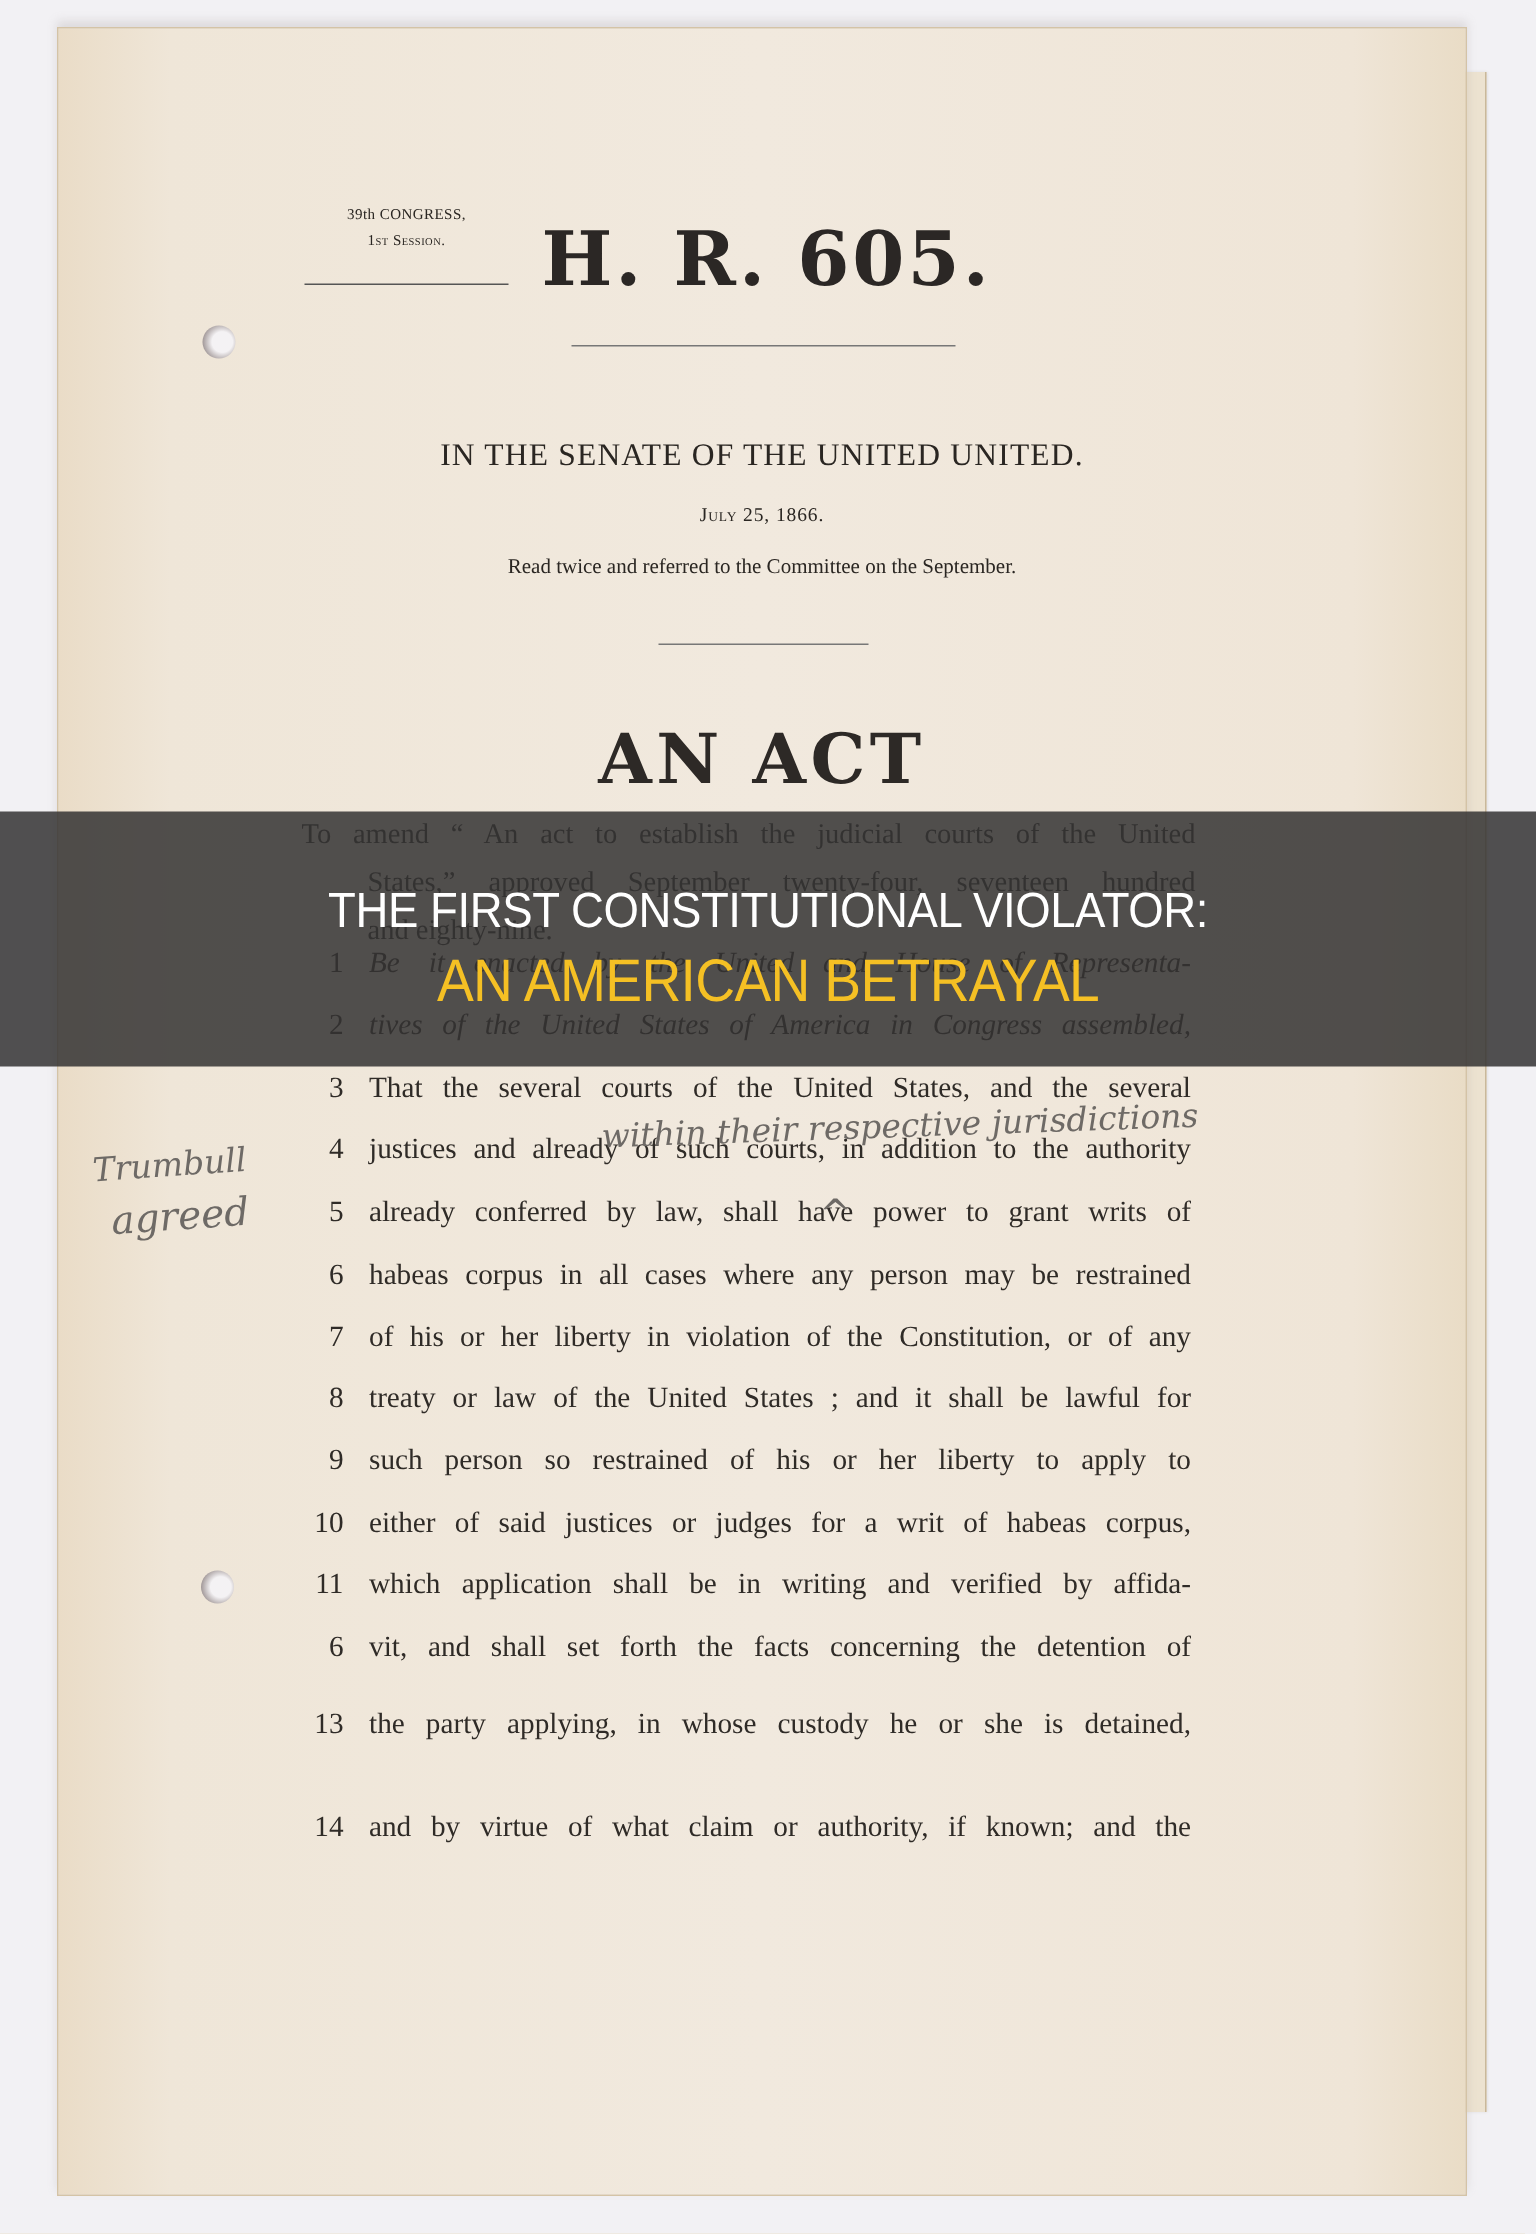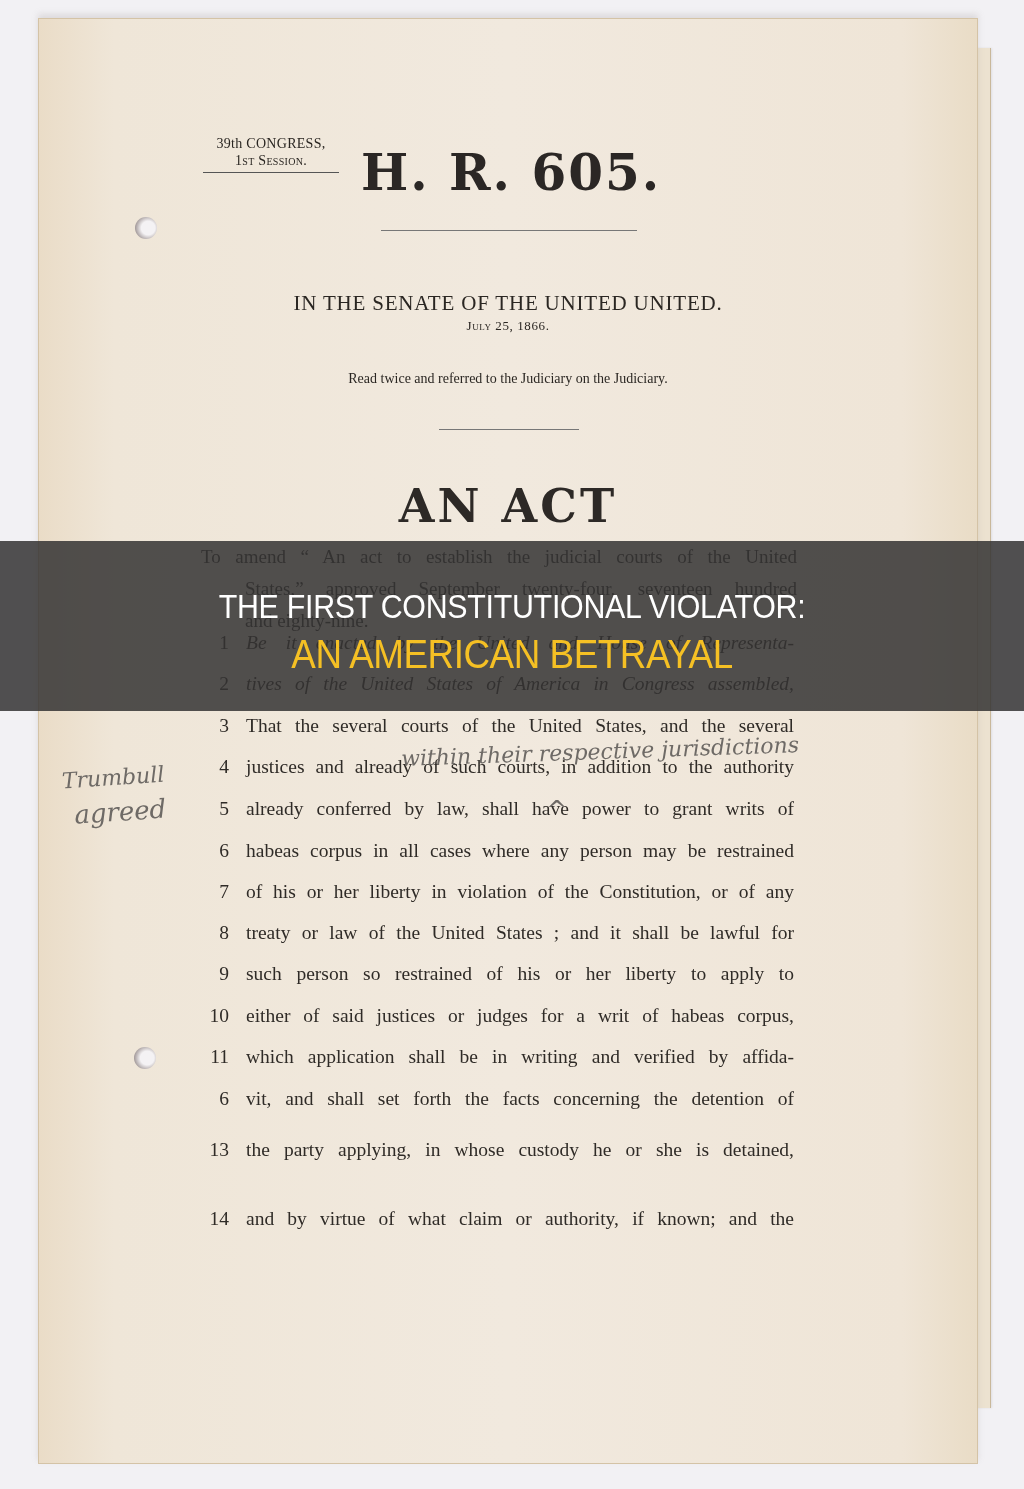"39th CONGRESS," .congress { font-size: 14px -> 10px; padding-bottom: 3px -> 20px }
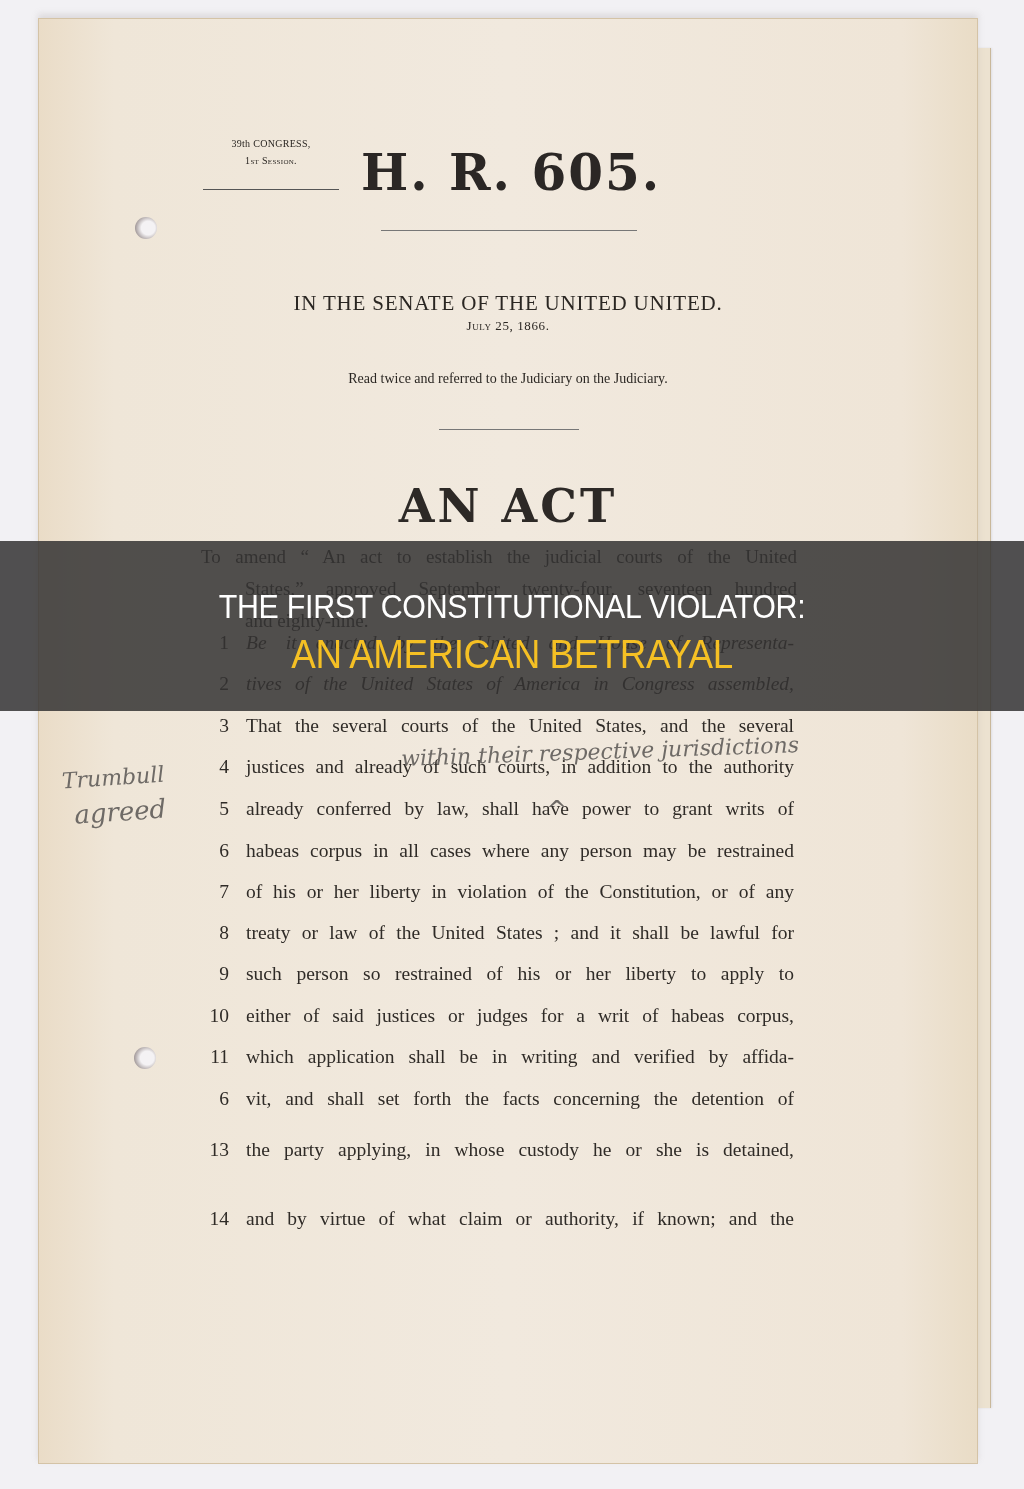"July 25, 1866." .date { top: 299px -> 316px }
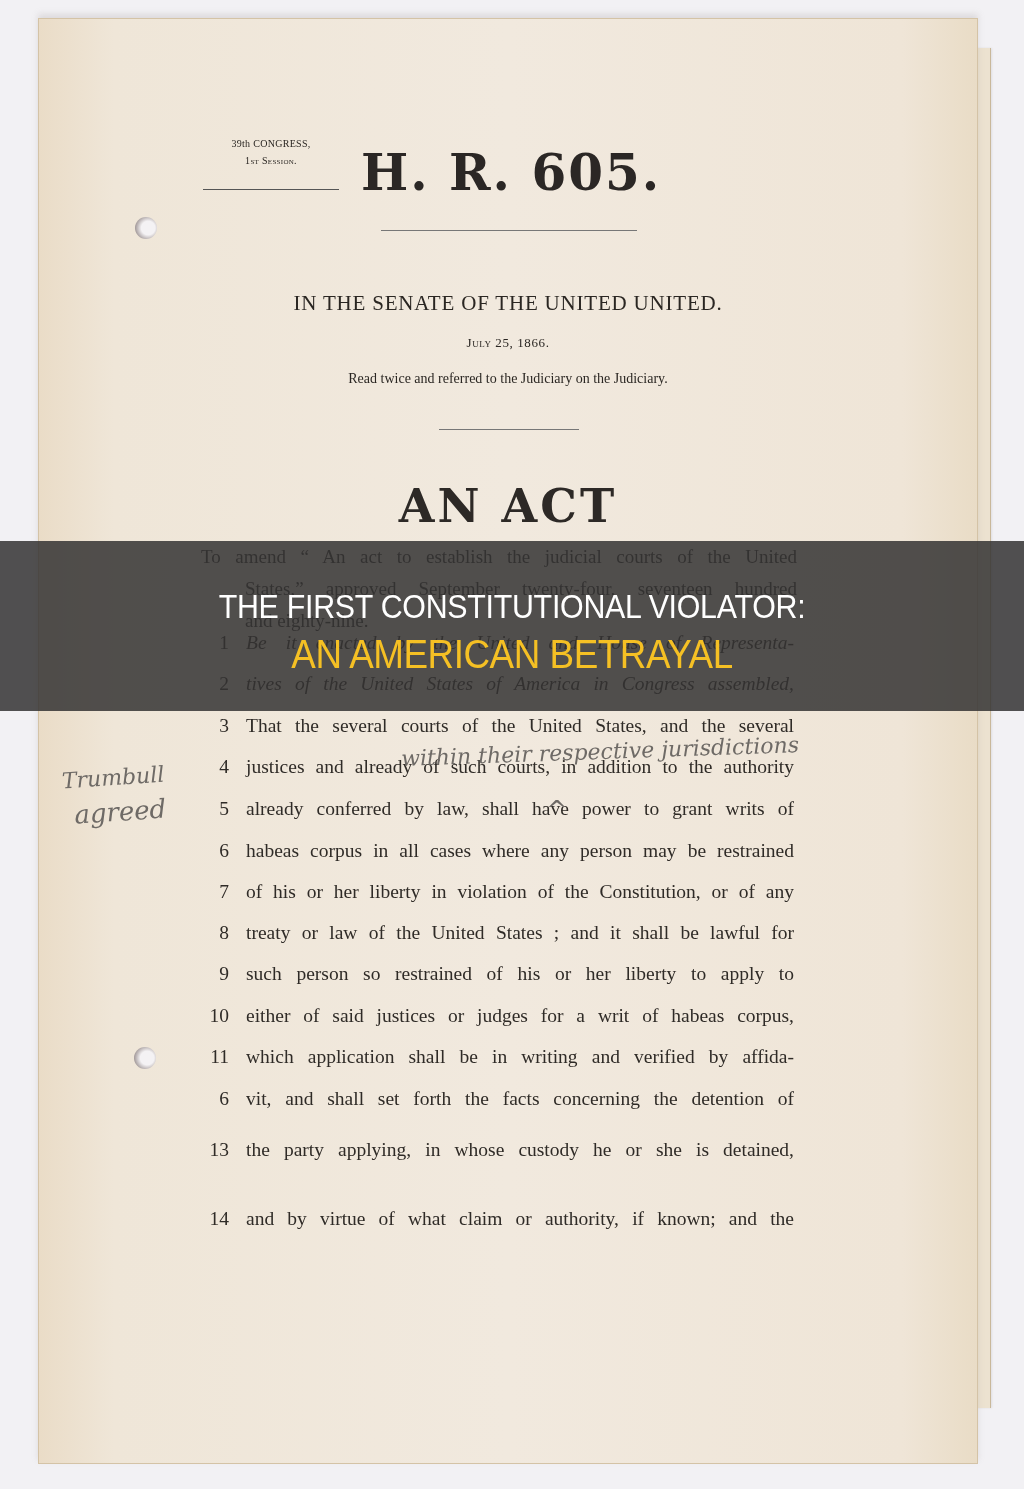"Read twice and referred to" div.abs { text: Judiciary on the Judiciary -> Committee on the September }
